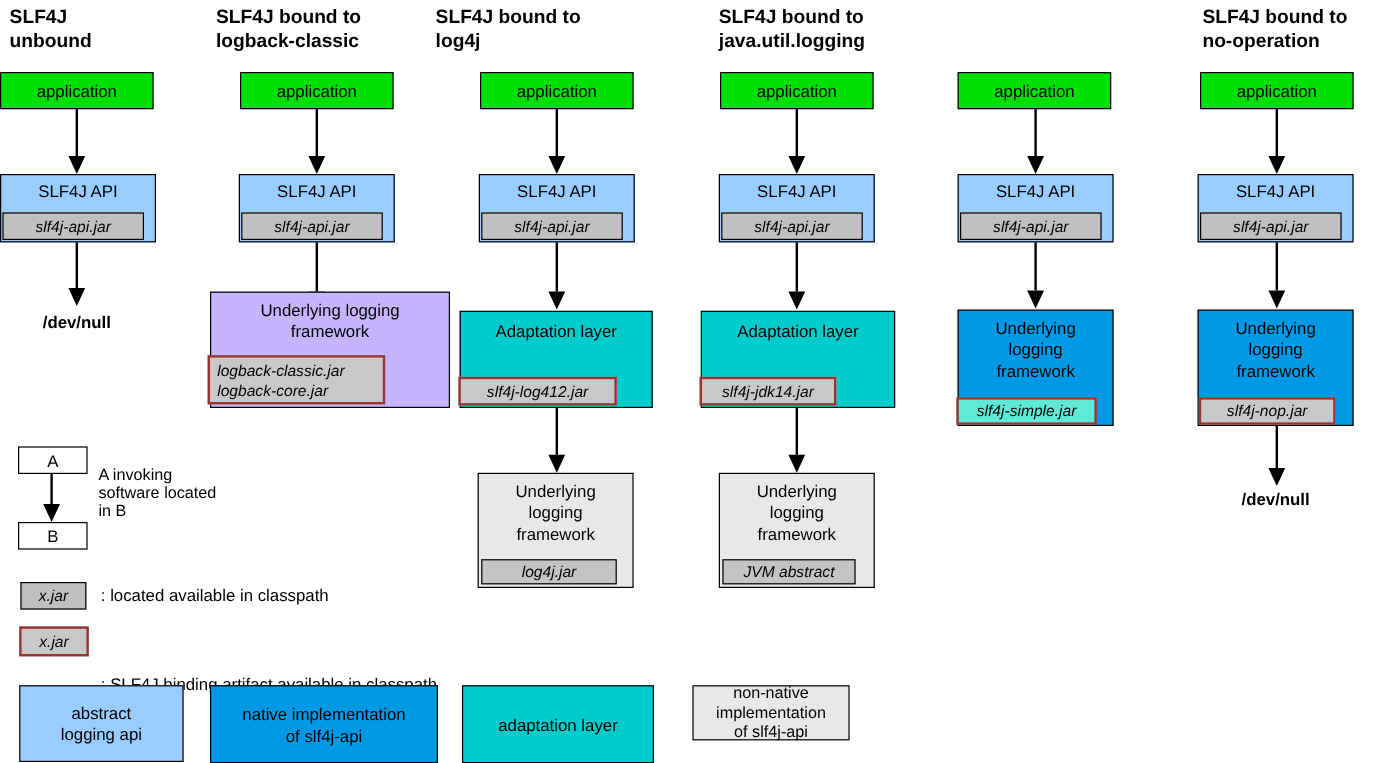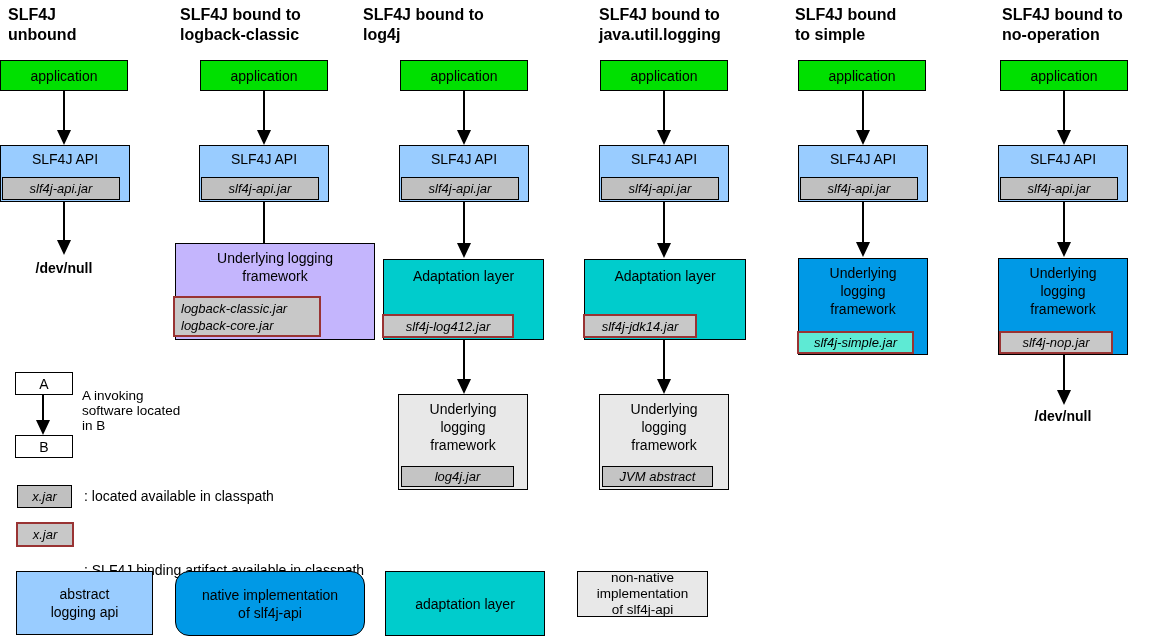"SLF4J bound" div.title { html: <div>SLF4J bound to simple</div> -> none }
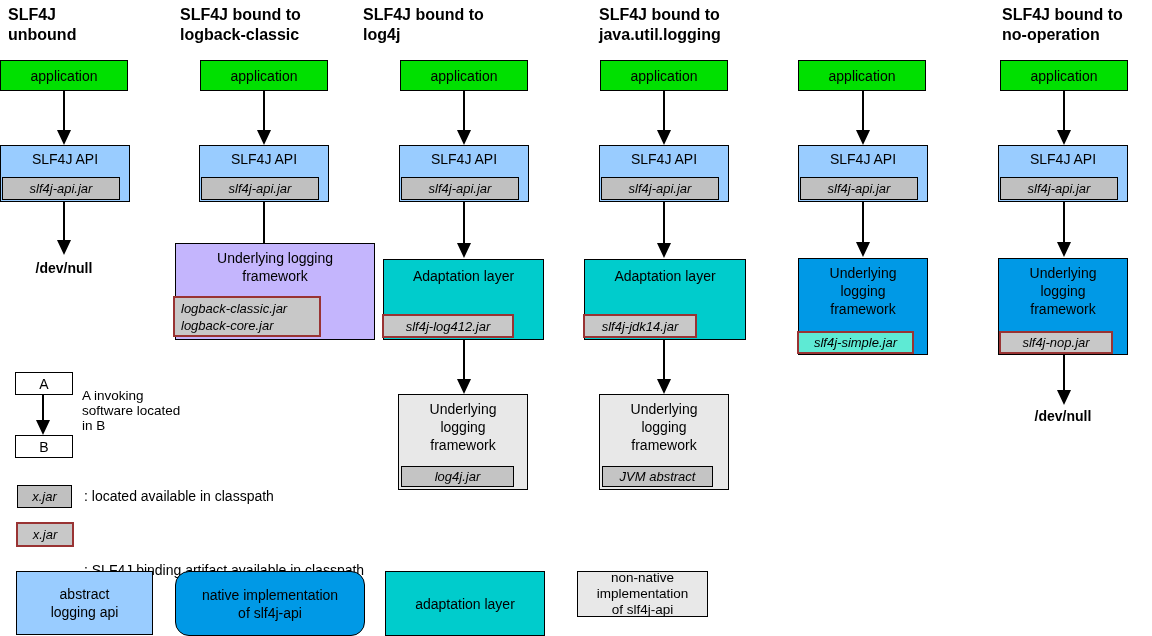"native implementation" div.box { border-radius: 14px -> none }
